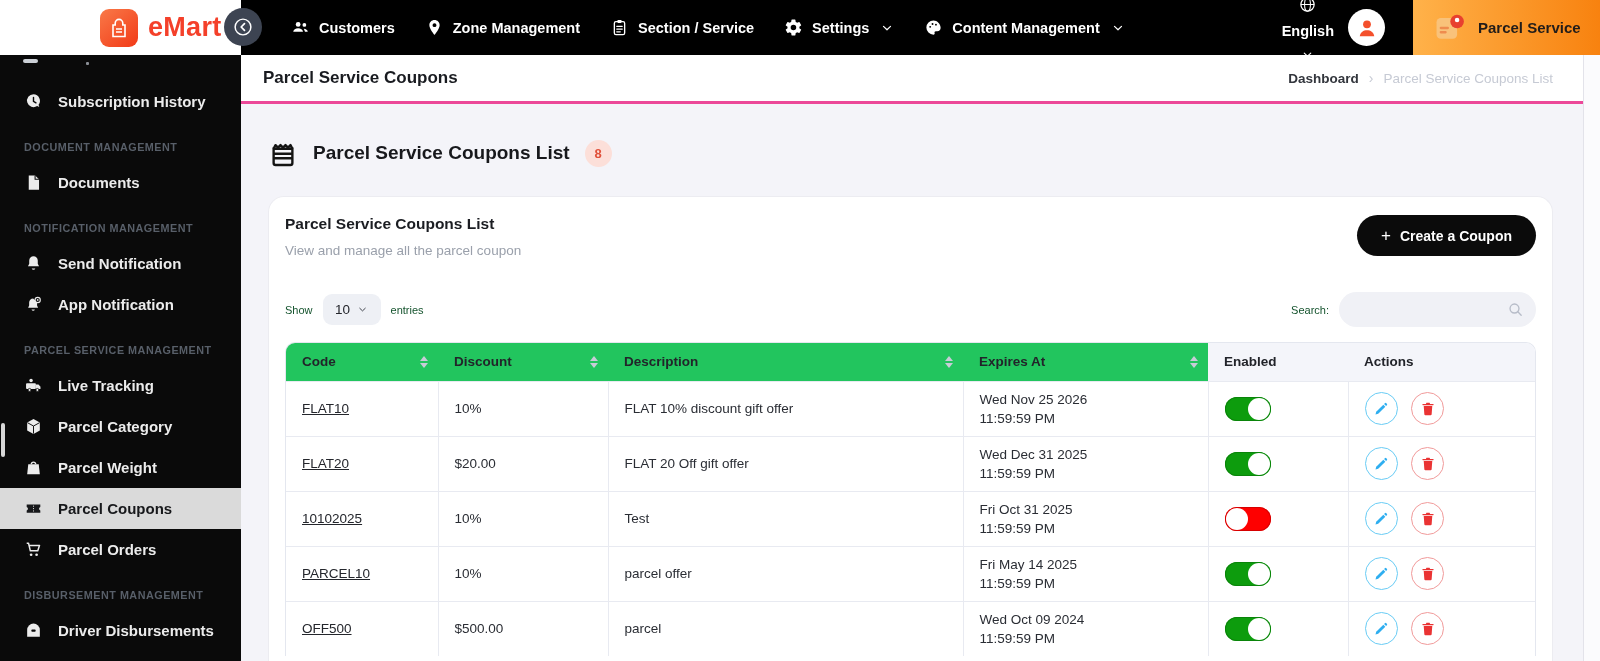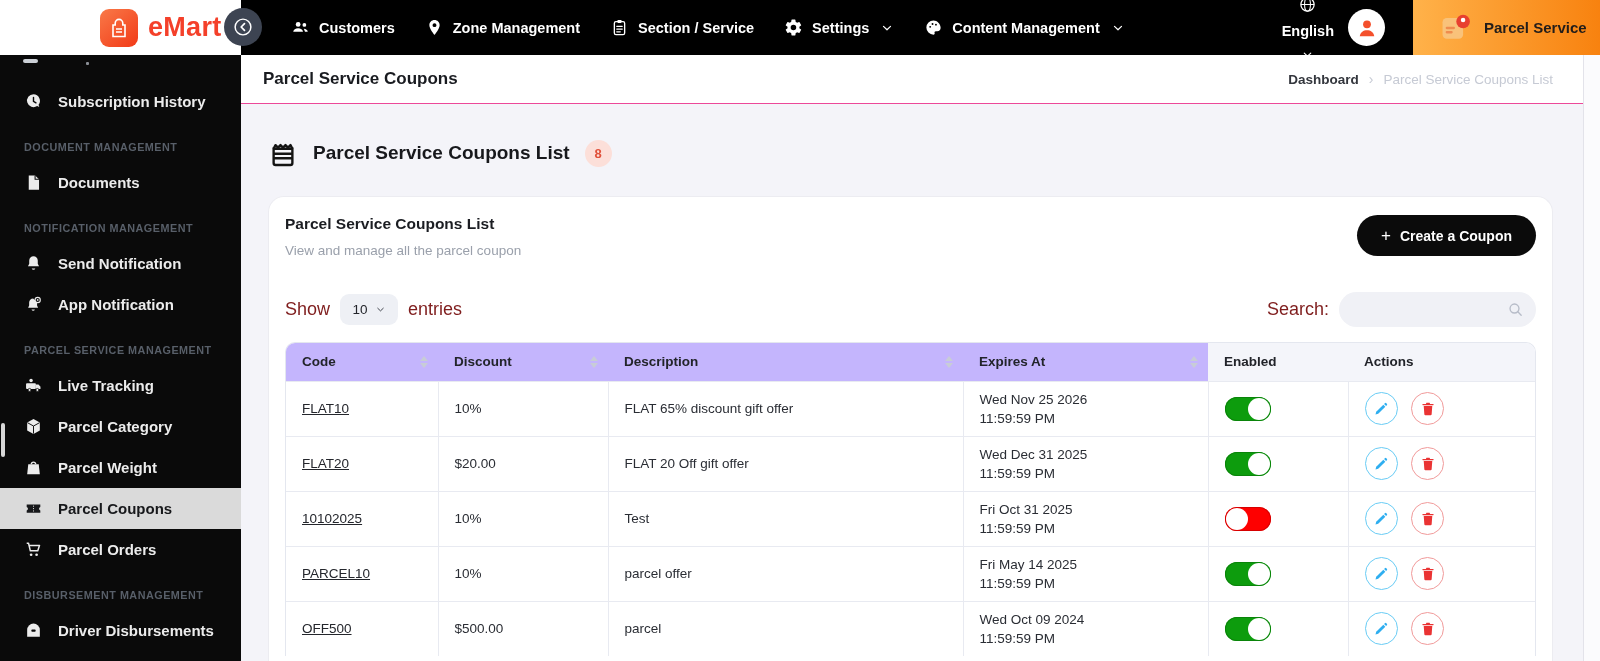"Parcel Service" .service-tab { padding-left: 26px -> 20px }
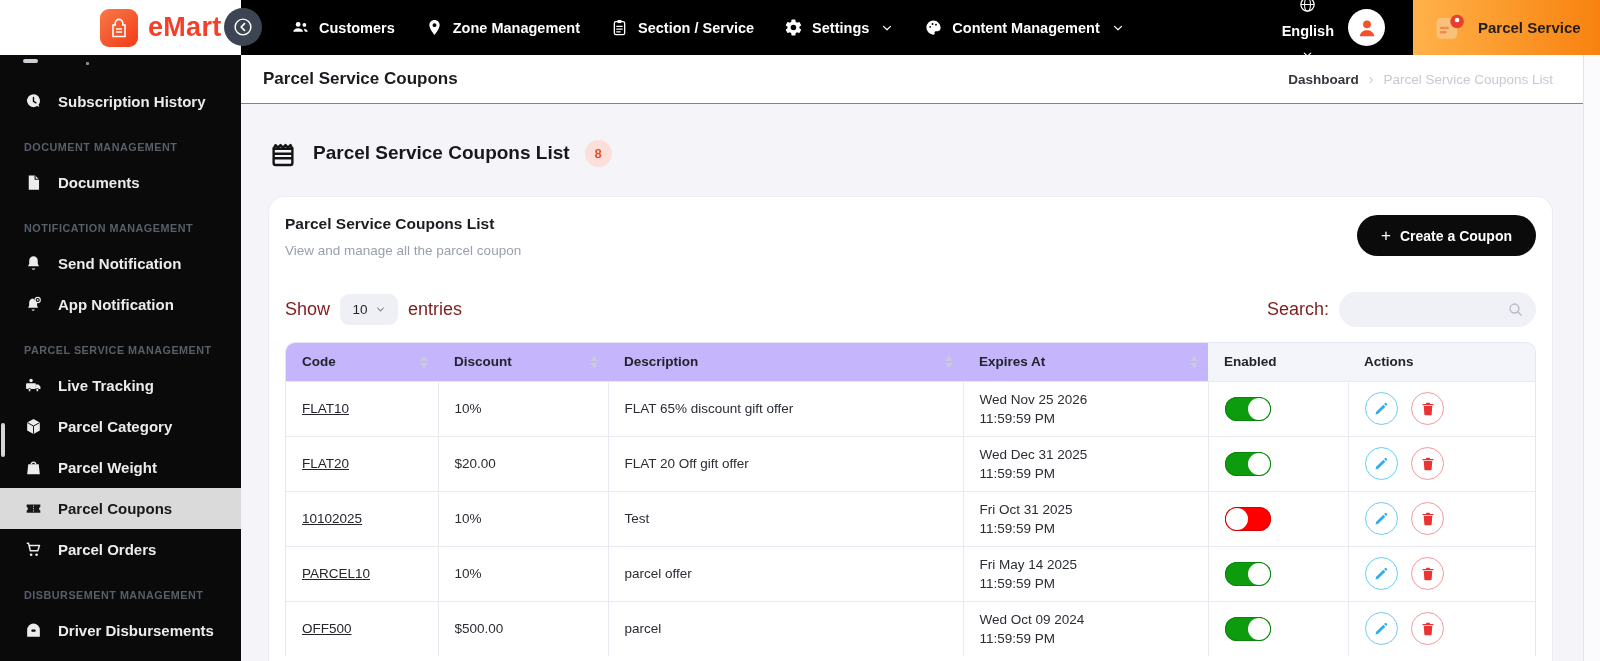"Parcel Service Coupons" .header-strip { border-bottom: 1px solid #ec4899 -> 3px solid #ec4899 }
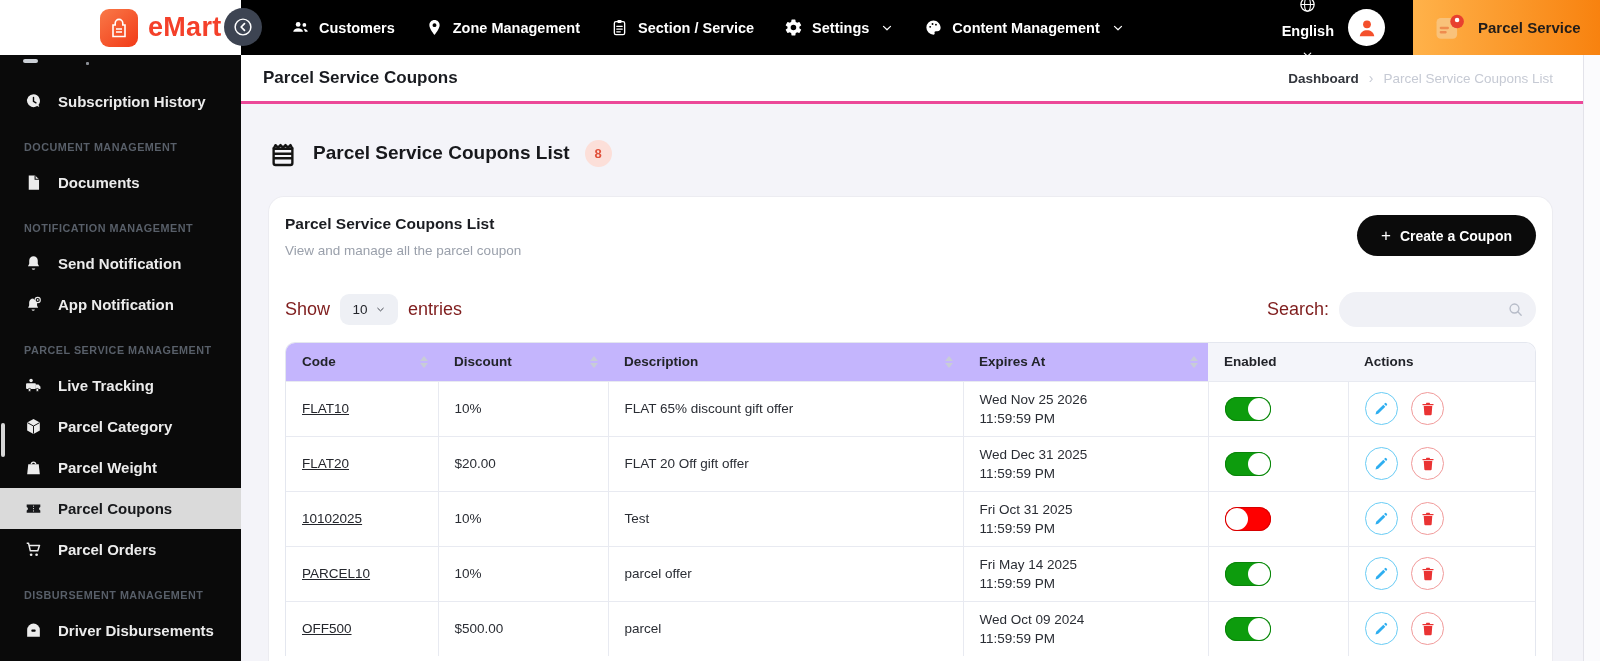"Show" .ctrl-label { color: #7f1d1d -> #14532d; font-size: 18px -> 11px }
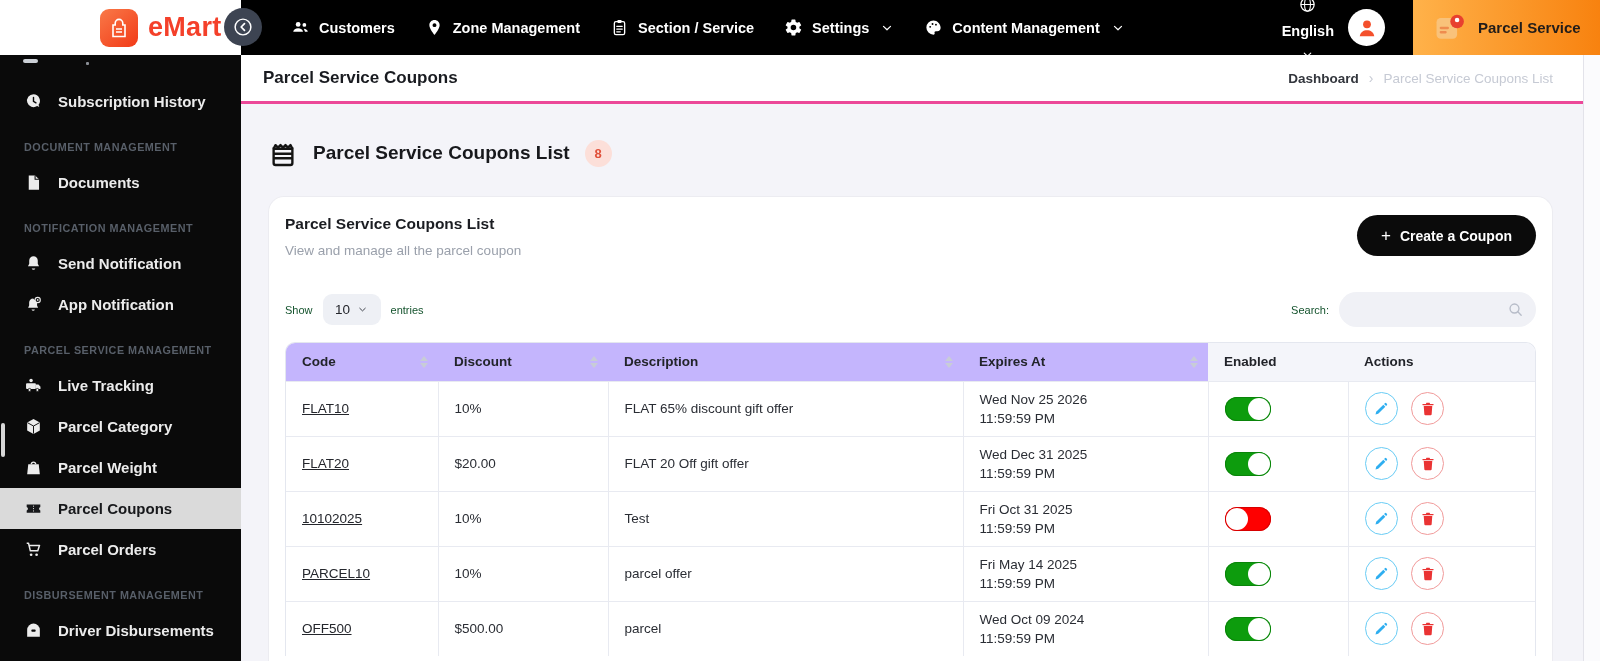"Code" th { background: #c4b5fd -> #22c55e }
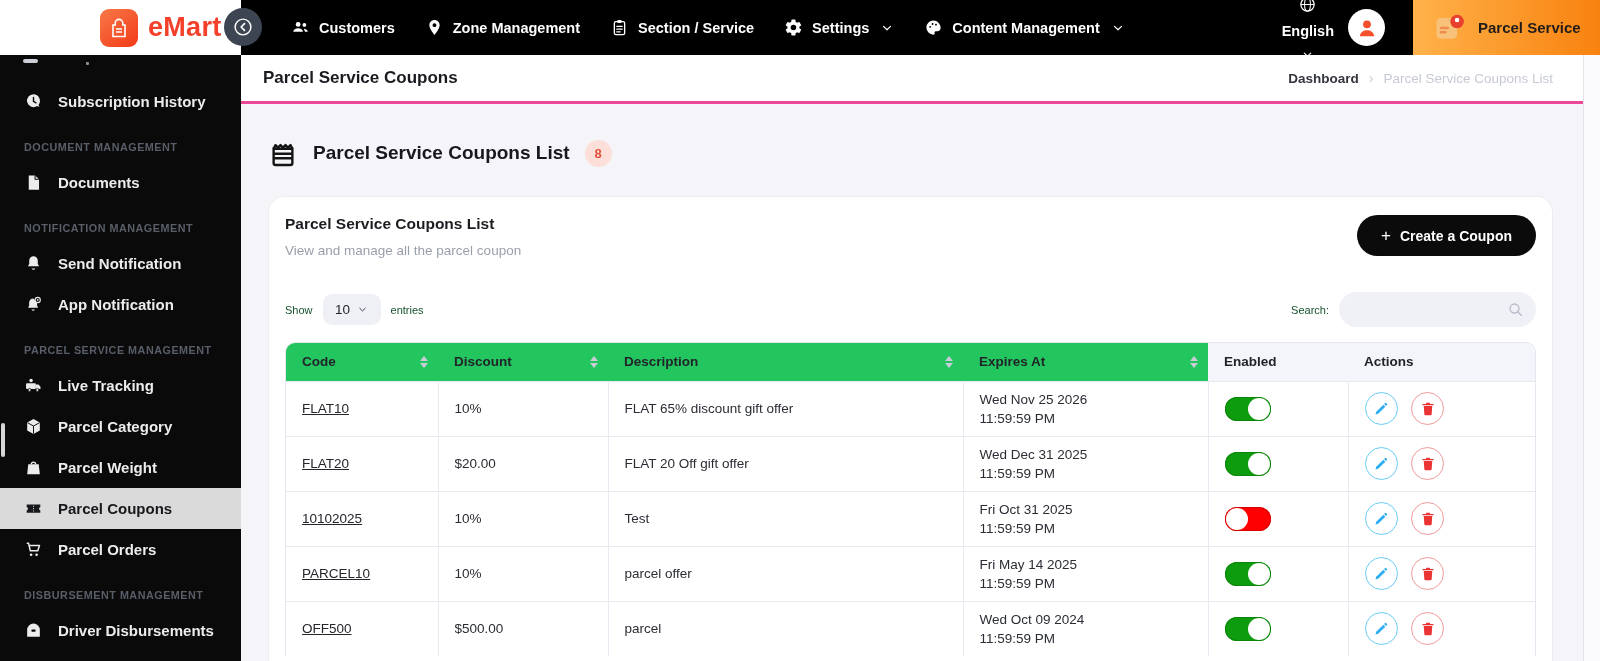"FLAT 65% discount gift offer" td.desc { text: 65% -> 10% }
